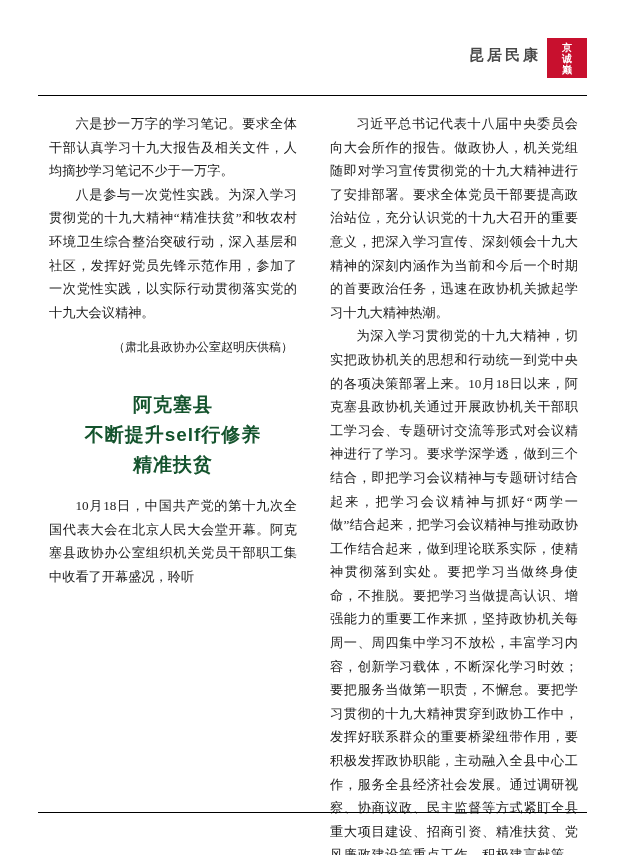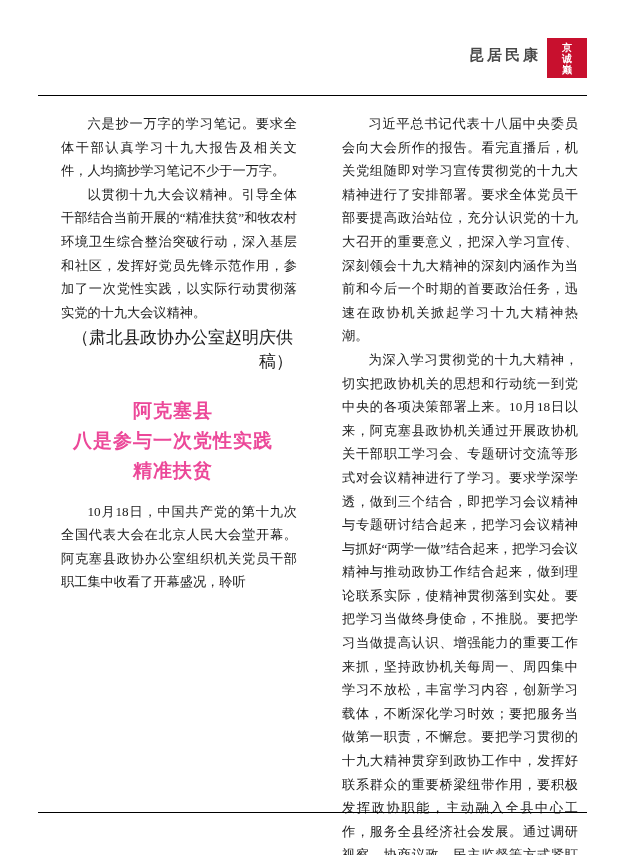"六是抄一万字的学习笔记。要求全体干部认真学习十九大报告及相关文件，人均摘抄学习笔" p.para { margin: 0 0 0 12px -> 0 0 0 0 }
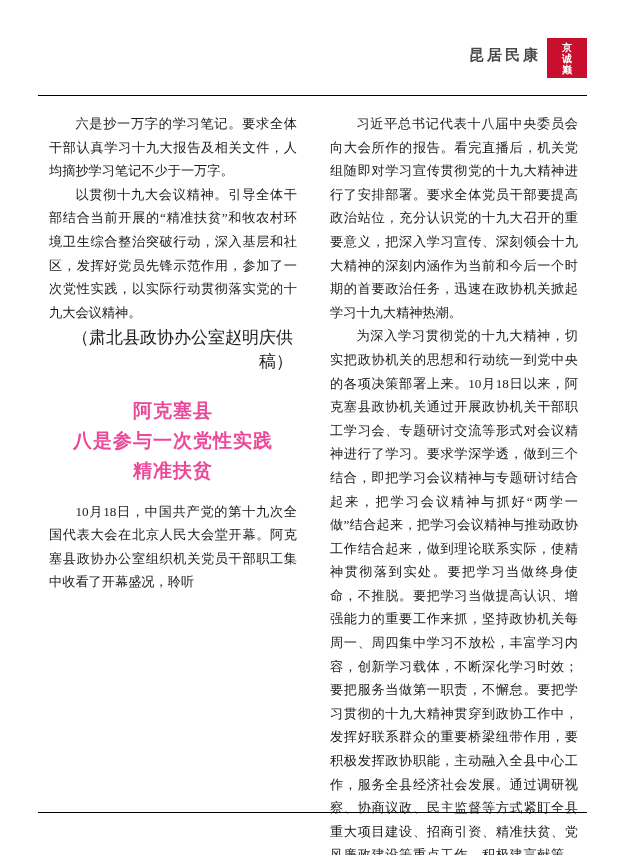"习近平总书记代表十八届中央委员会向大会所作的报告。看完直播后，机关党组随即对学习" p.para { text: 看完直播后 -> 做政协人 }
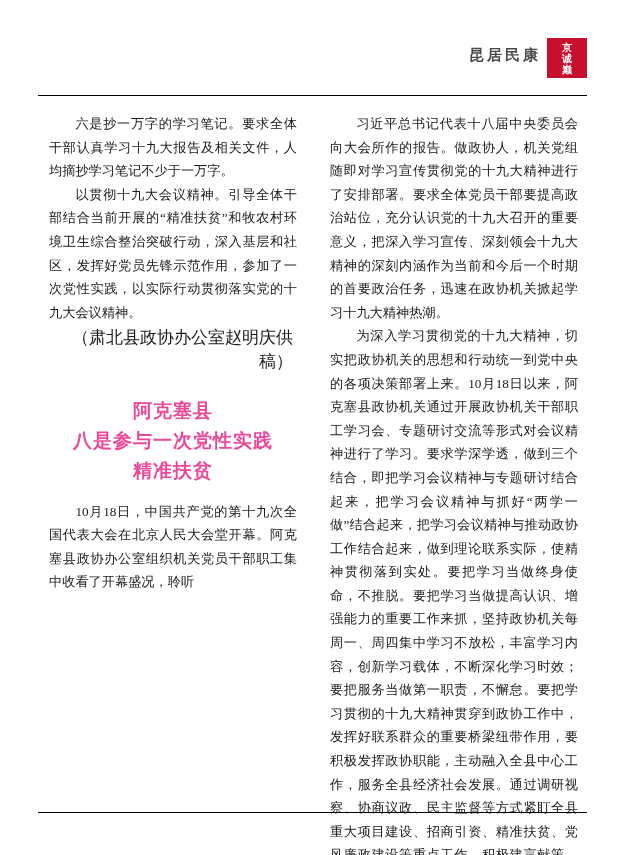"以贯彻十九大会议精神。引导全体干部结合当前开展的“精准扶贫”和牧农村环境卫生综合" p.para { text: 以贯彻十九大会议精神。引导全体干部结合当前开展的 -> 八是参与一次党性实践。为深入学习贯彻党的十九大精神 }
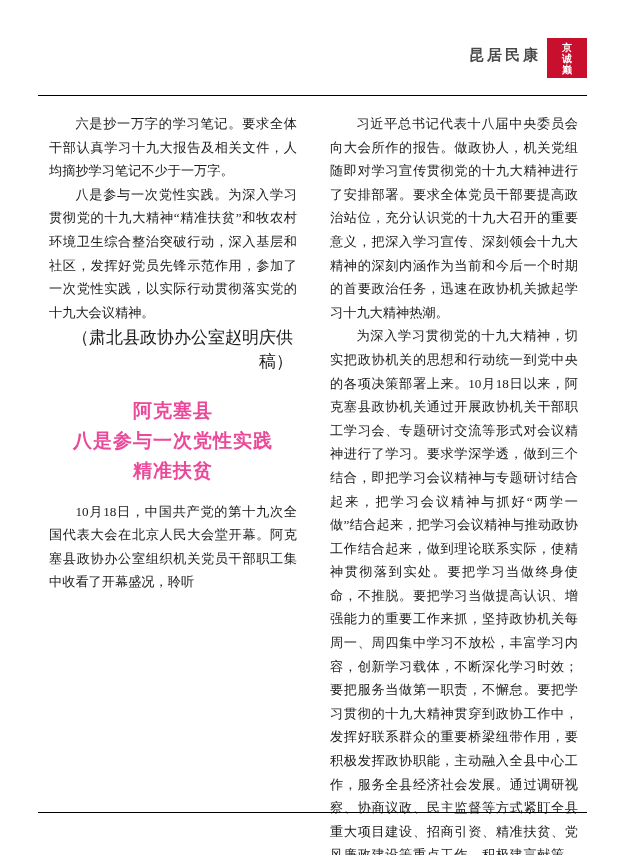"（肃北县政协办公室赵明庆供稿）" .source-line { font-size: 17px -> 12px; margin-top: 2px -> 12px }
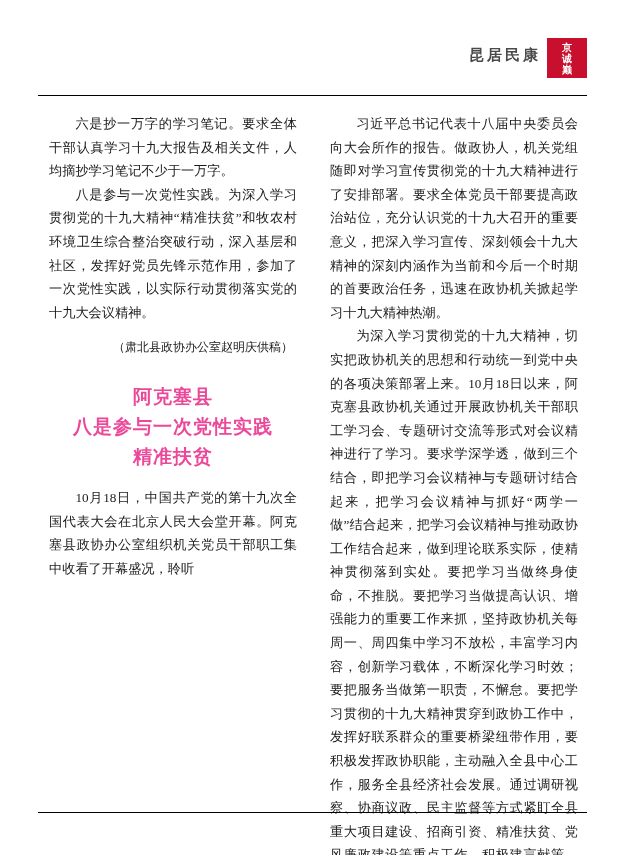"阿克塞县" .headline { color: #ec4899 -> #14532d; margin-top: 22px -> 30px }
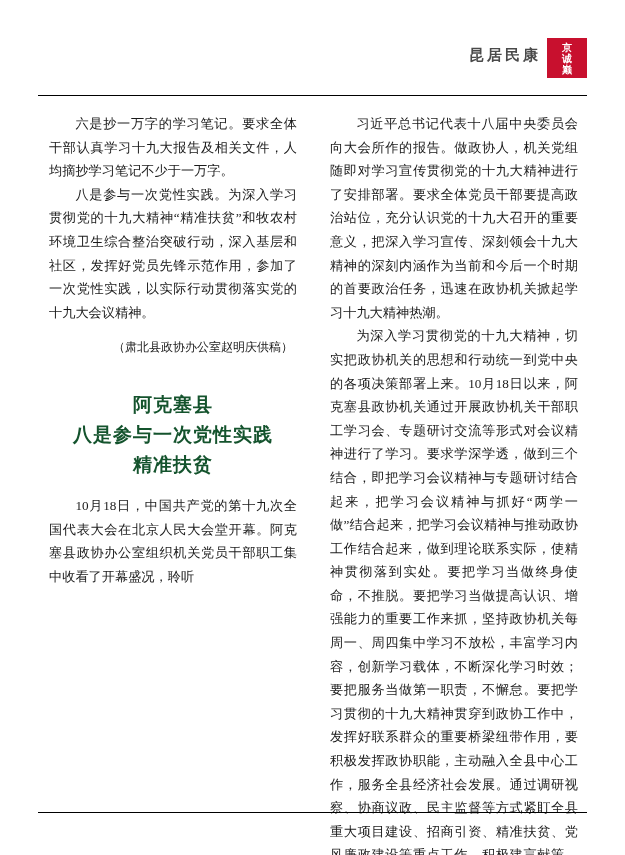"八是参与一次党性实践" div { text: 八是参与一次党性实践 -> 不断提升self行修养 }
